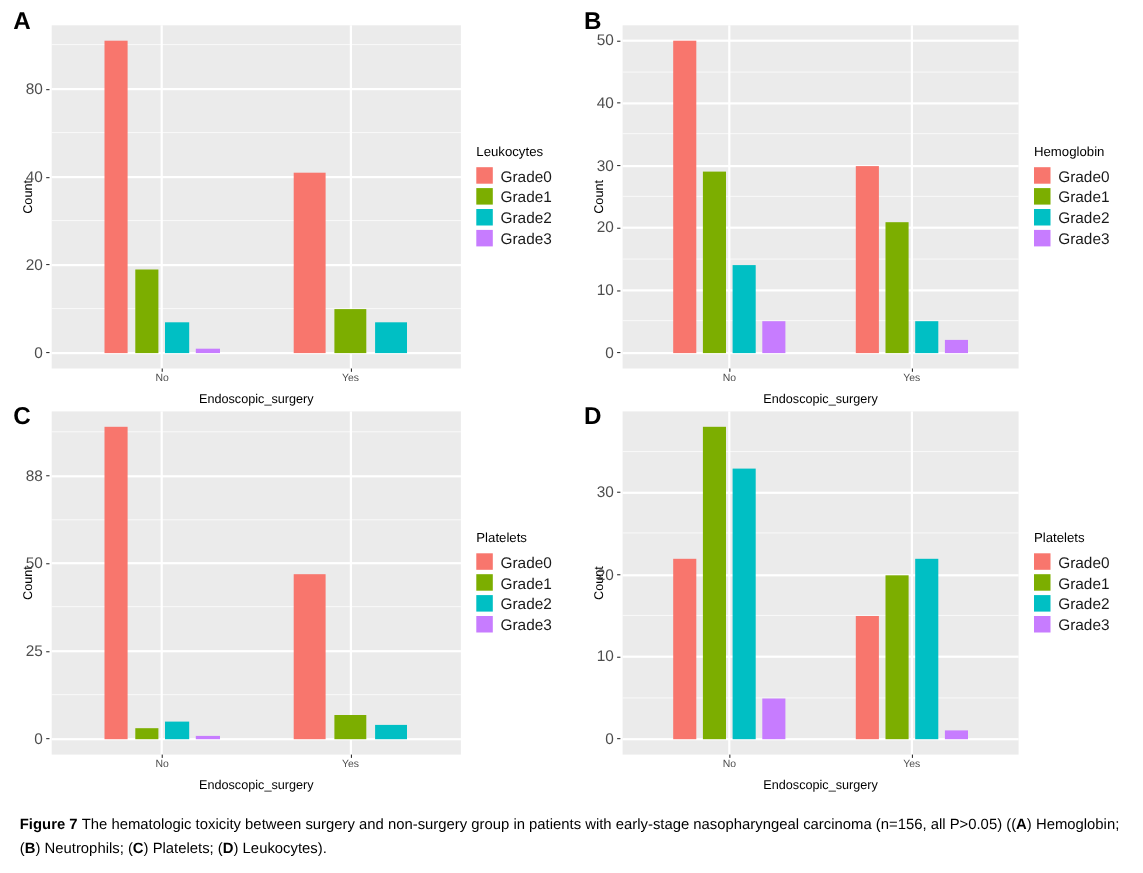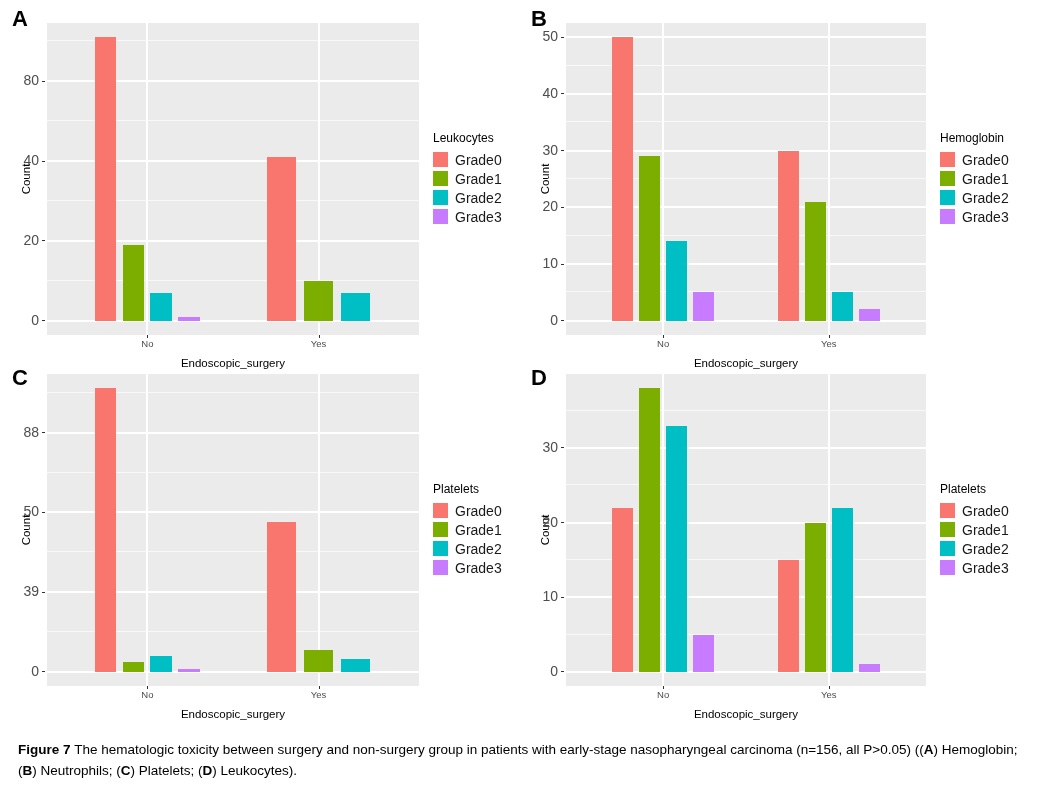"39" span.ytick-label { text: 39 -> 25 }
